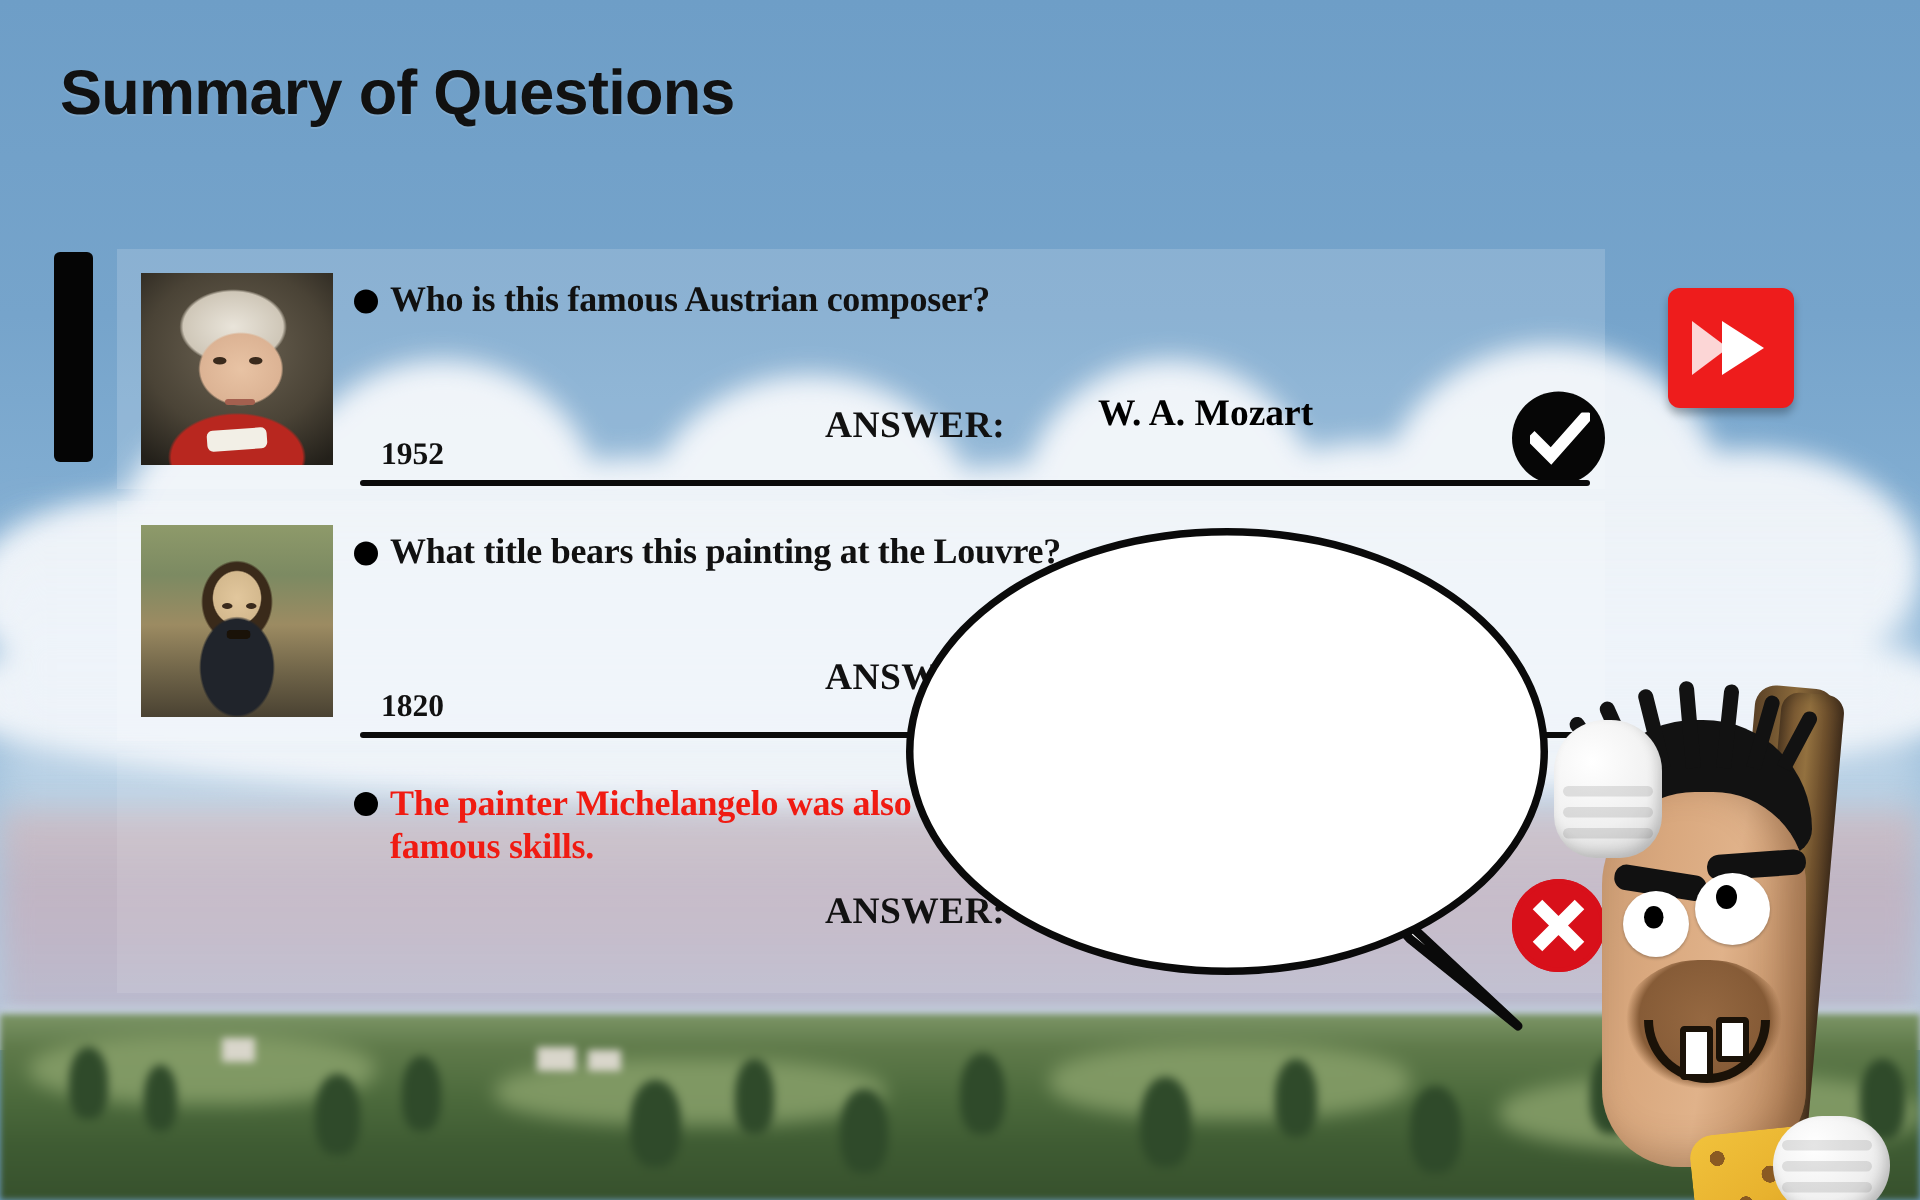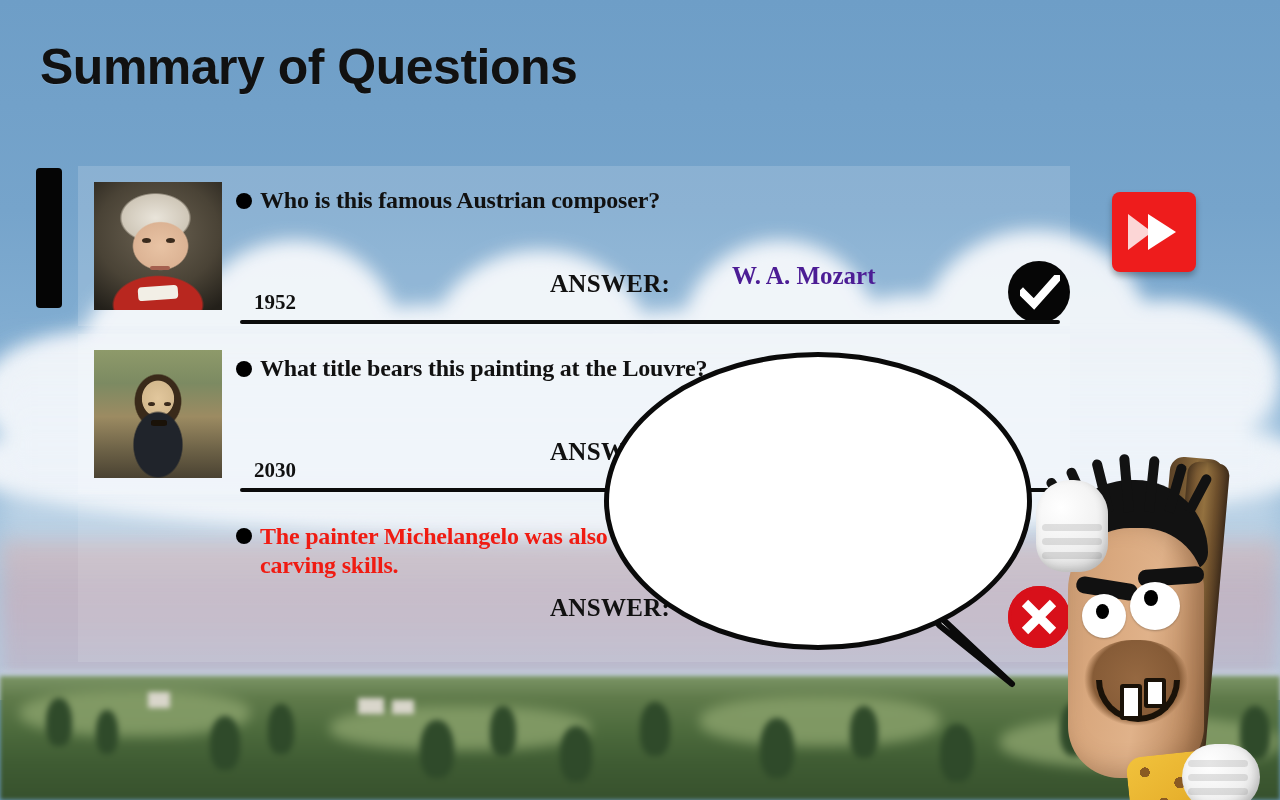"Summary of Questions" #title { font-size: 50px -> 42px }
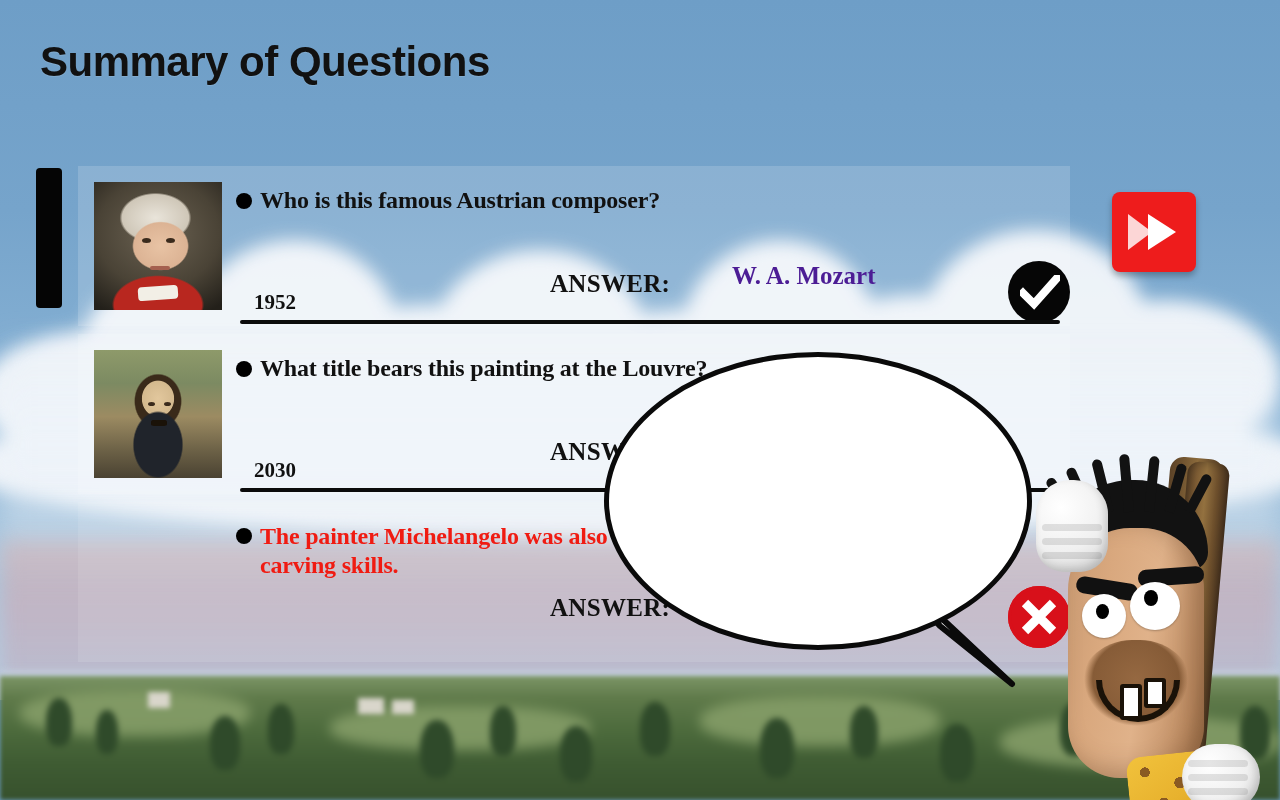"W. A. Mozart" .answer-value.green { color: #4c1d95 -> #000000 }
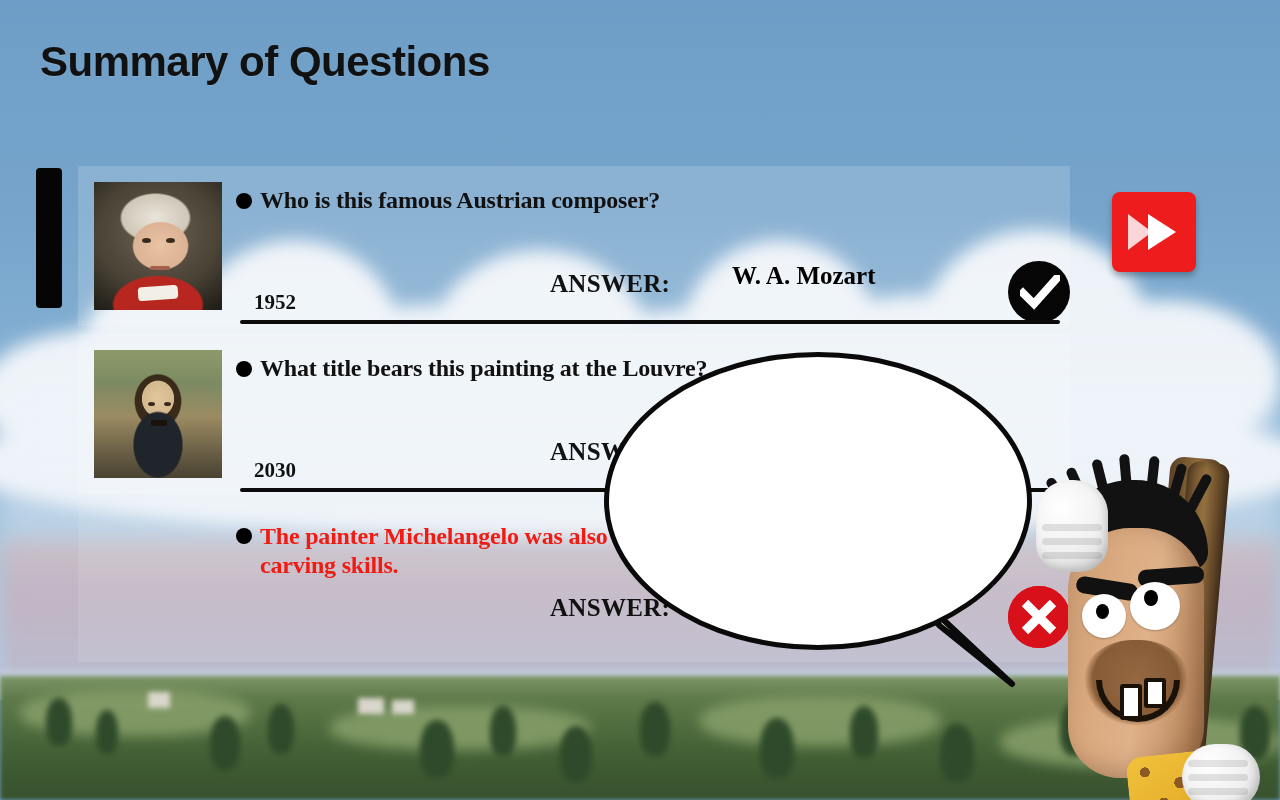"2030" div.qnum { text: 2030 -> 1820 }
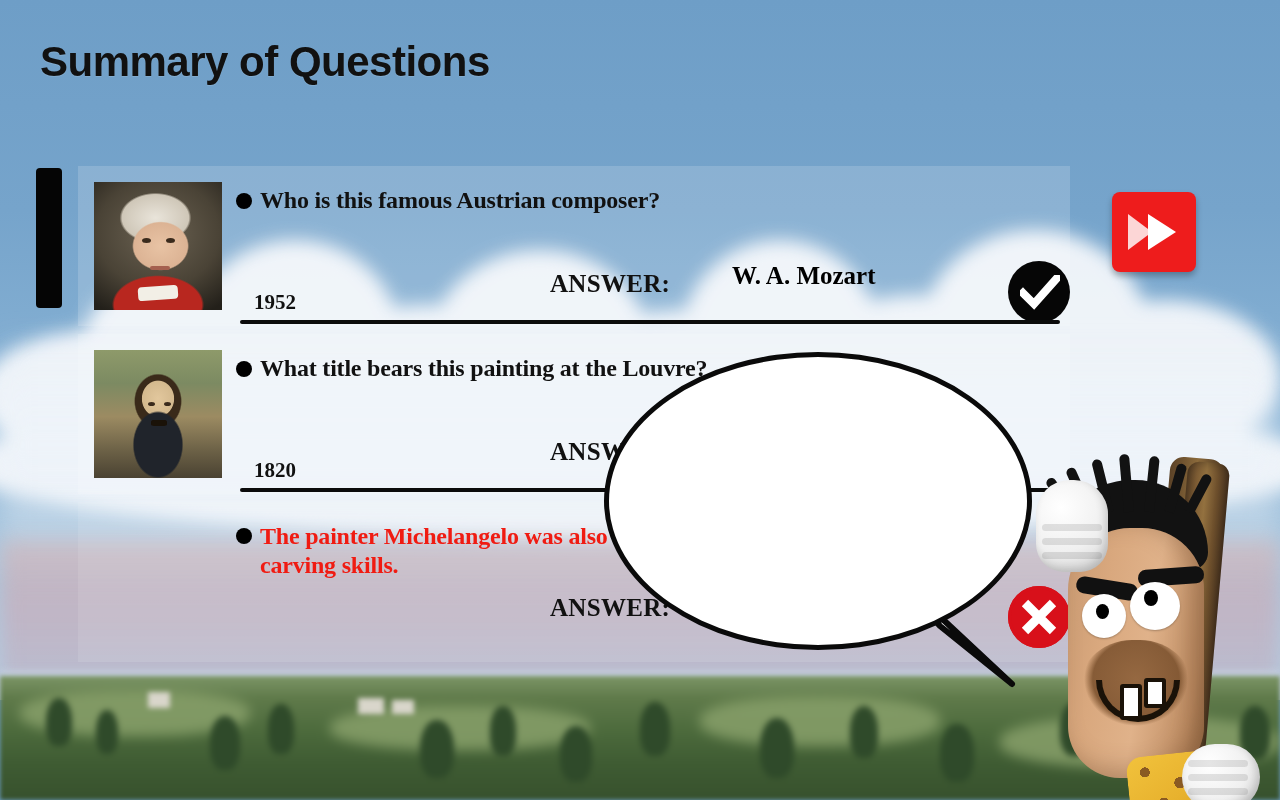"carving skills." div.qtext { text: carving -> famous }
